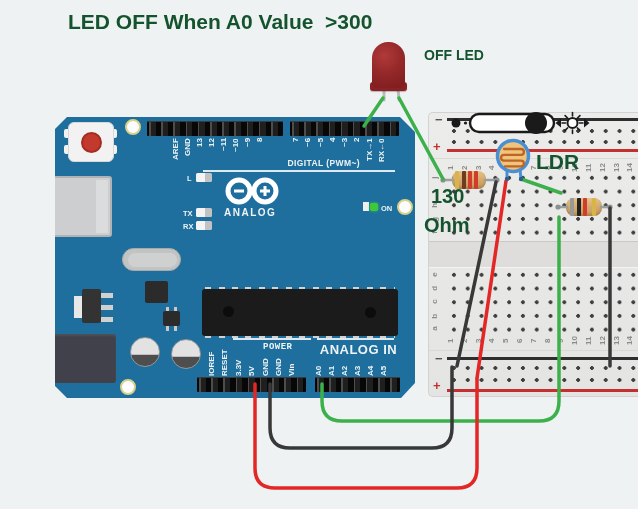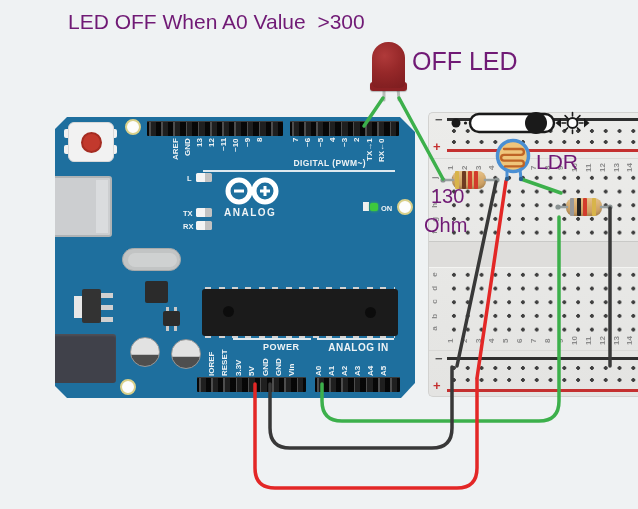"LED OFF When A0 Value" .note { color: #701a75 -> #14532d; font-weight: normal -> bold }
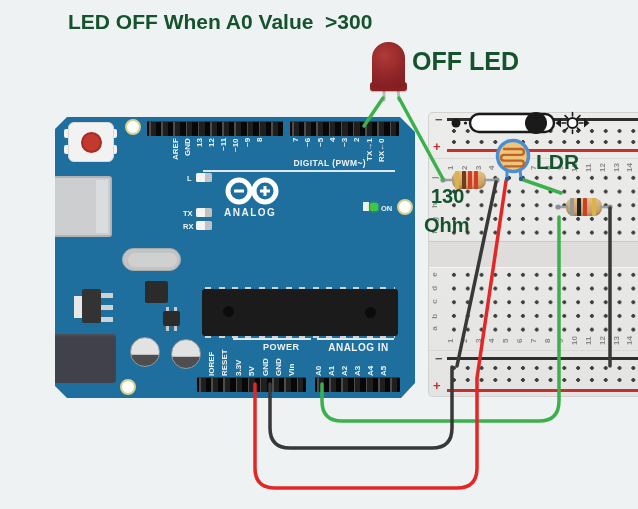"OFF LED" div.note { font-size: 25px -> 14px; left: 412px -> 424px }
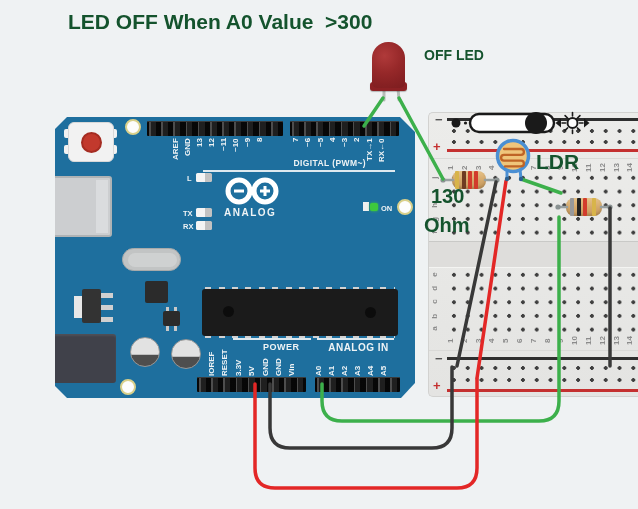"DIGITAL (PWM~)" div.silk { left: 168px -> 162px }
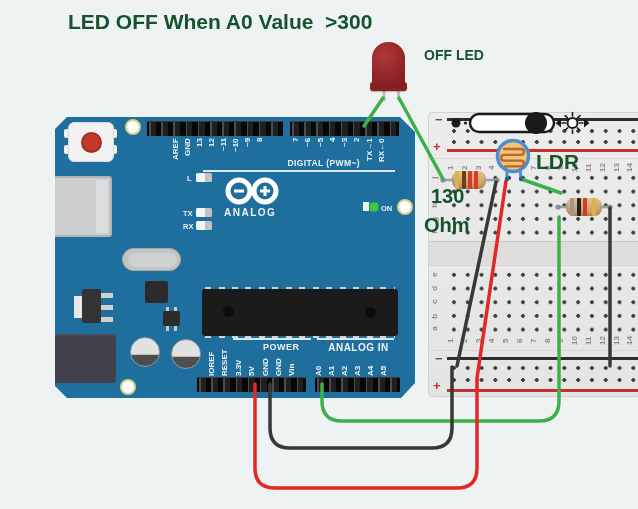"POWER" div.silk { font-family: none -> Liberation Mono, monospace }
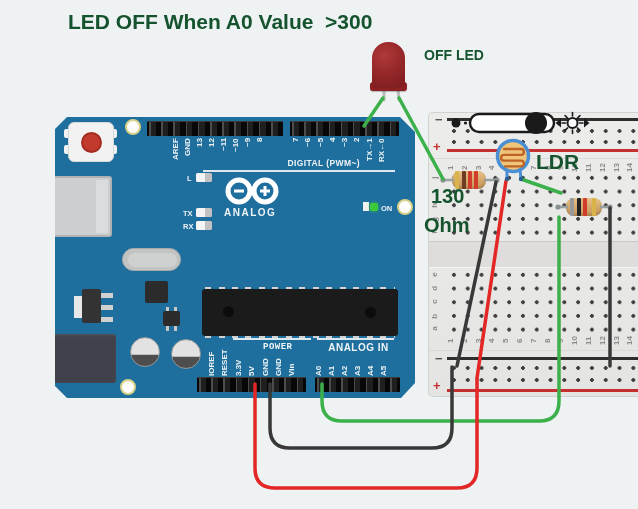"ANALOG IN" div.silk { font-size: 10px -> 13px }
